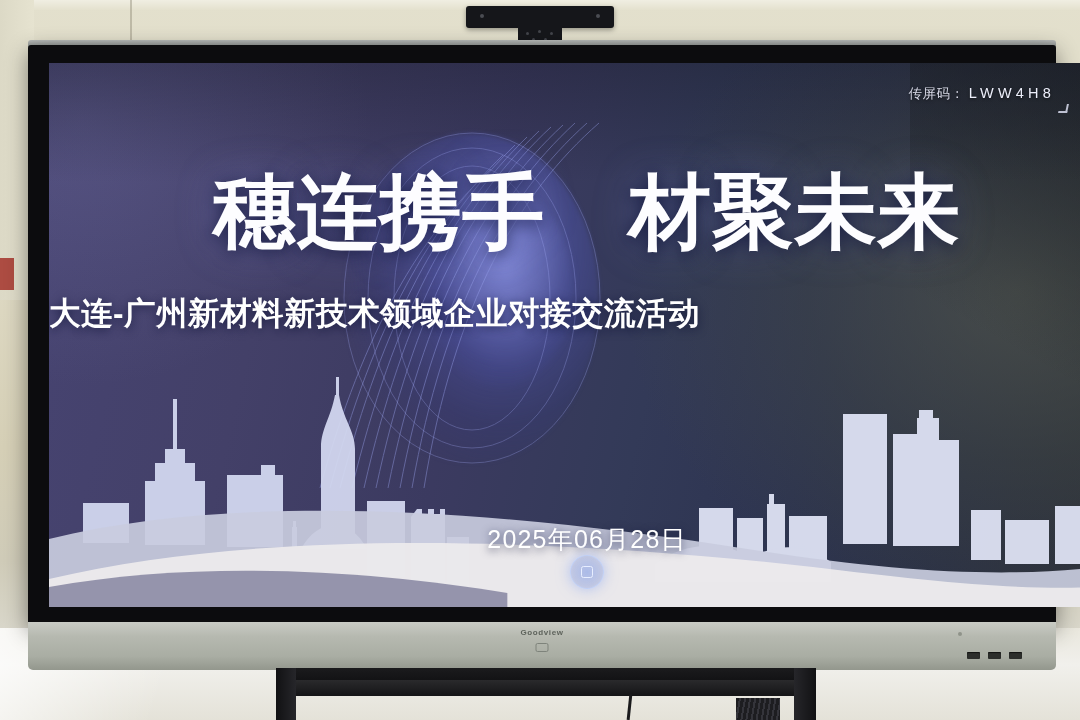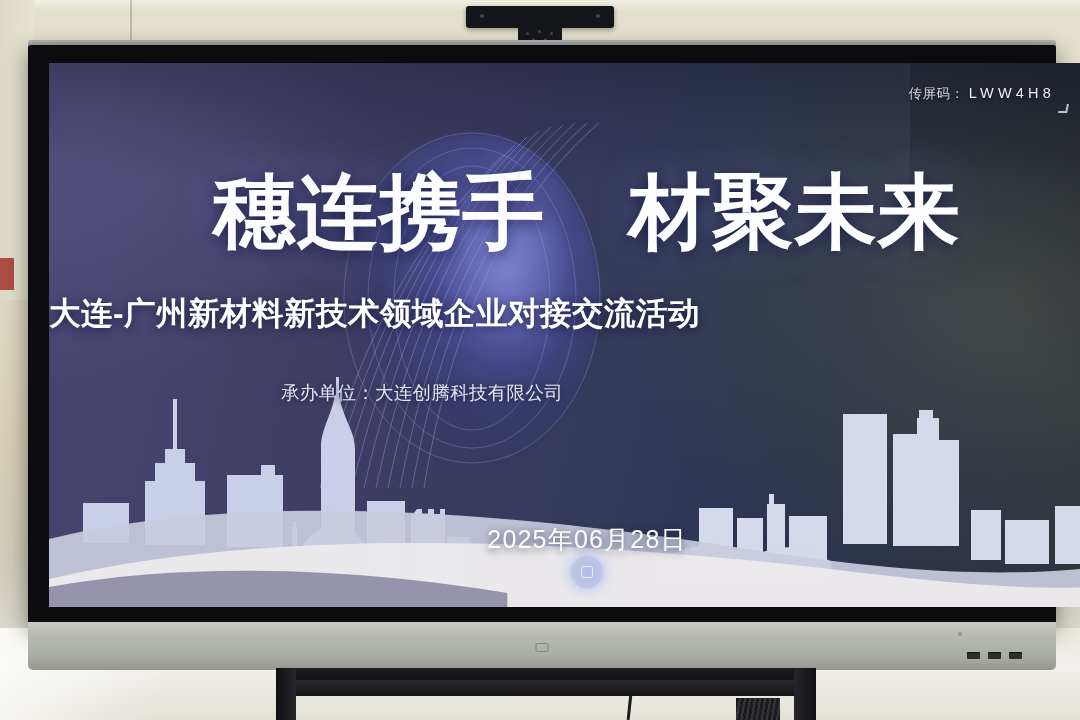"承办单位：大连创腾科技有限公司" div.line { html: <div>承办单位：大连创腾科技有限公司</div> -> none }
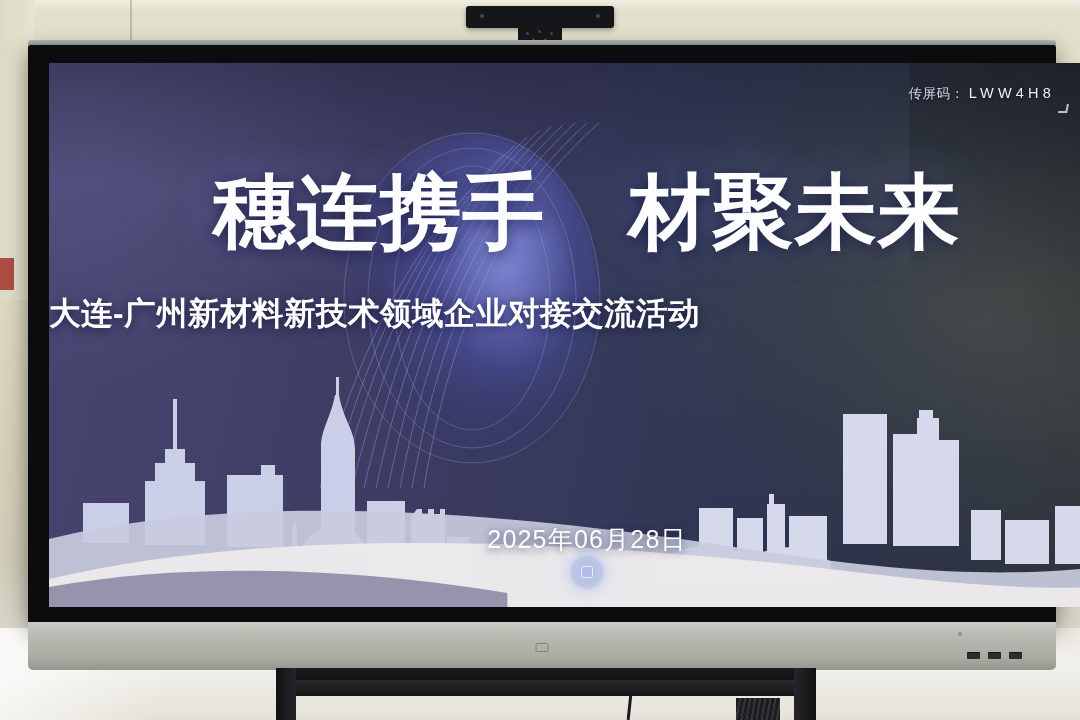"Goodview" div { html: none -> <div>Goodview</div> }
